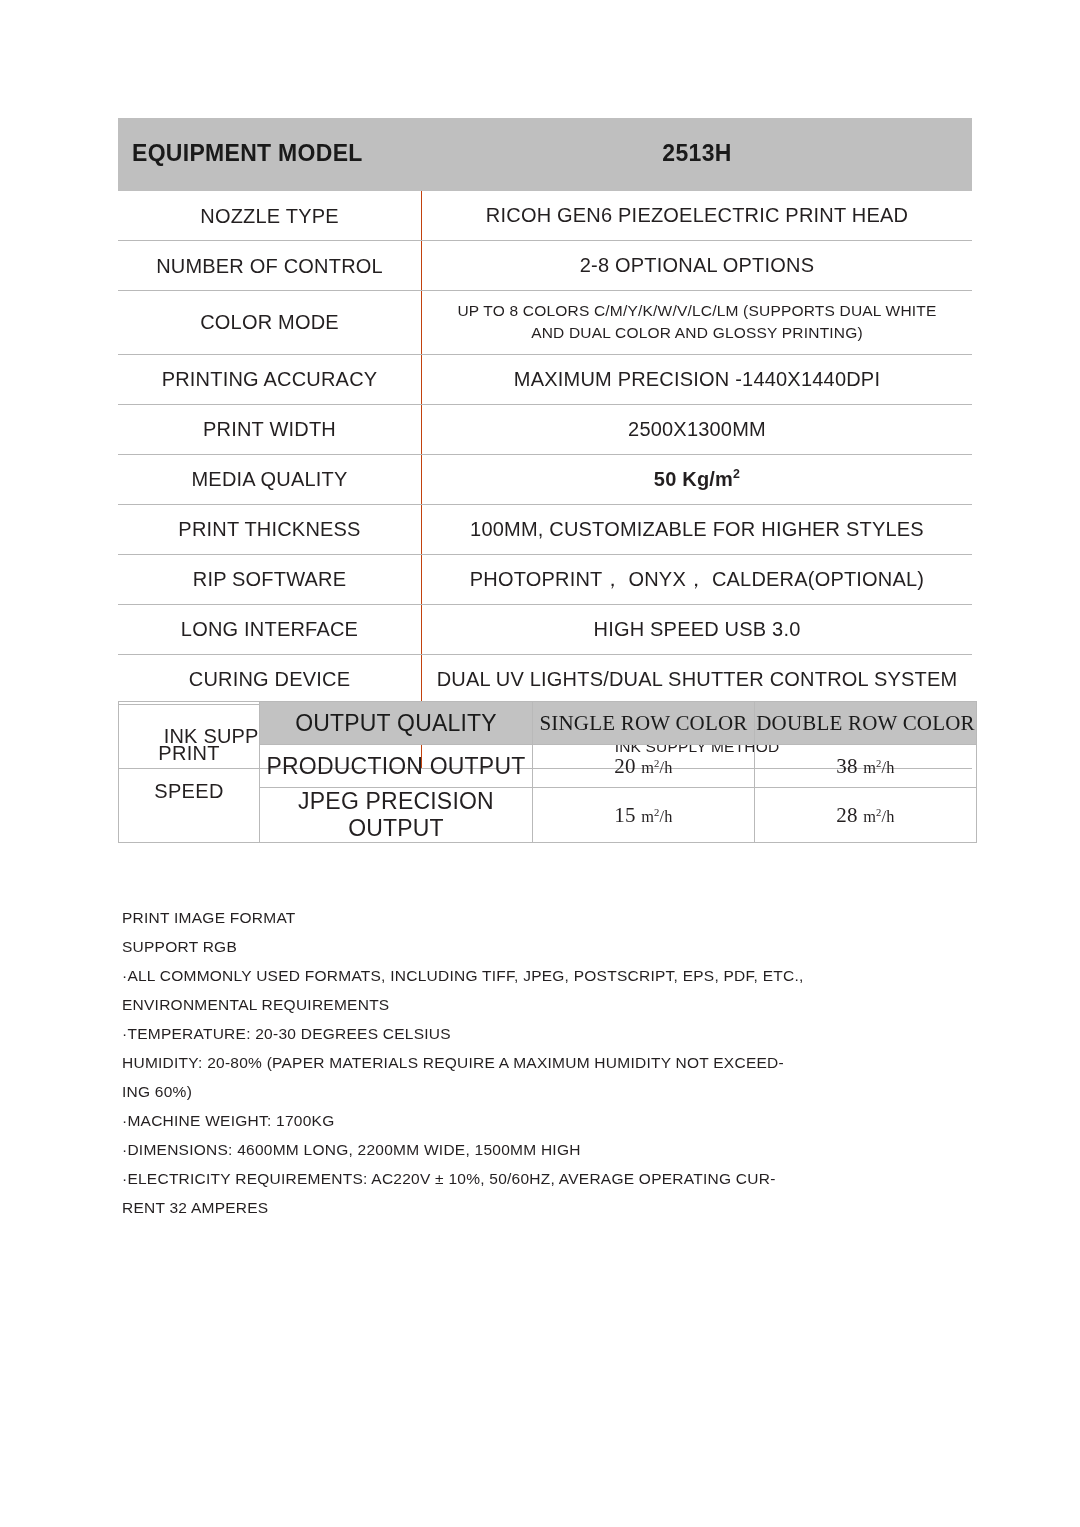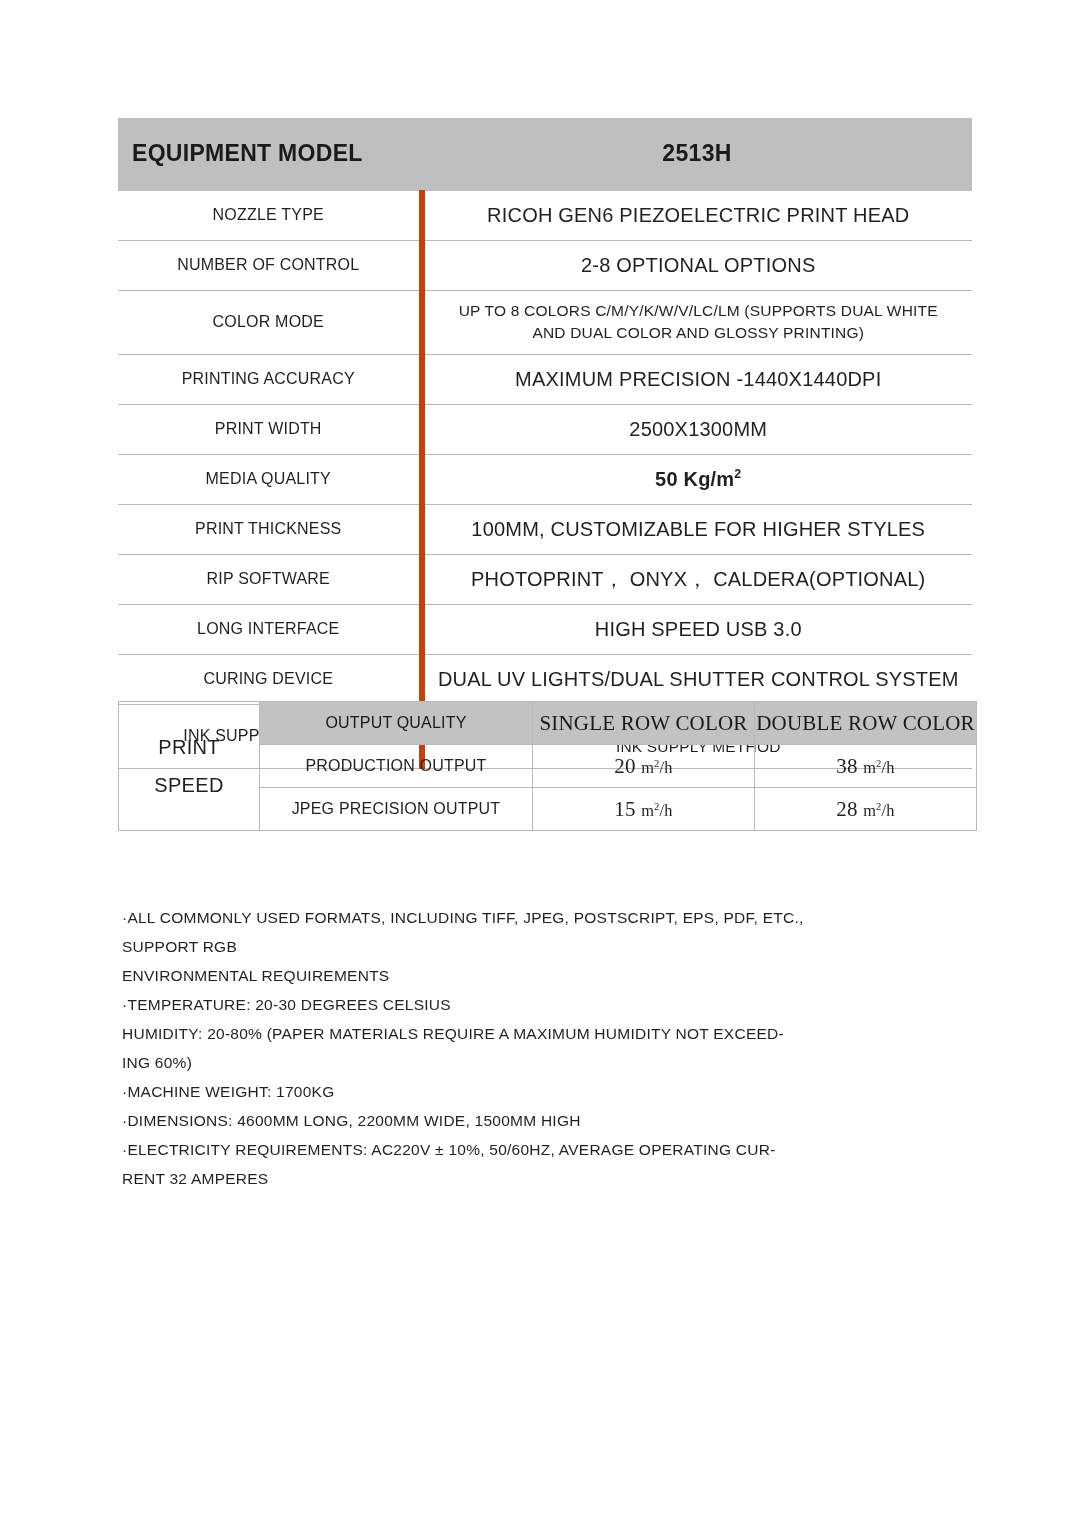"NOZZLE TYPE" .spec-table td.label-cell { border-right: 6px solid #c2410c -> 1px solid #c2410c; font-size: 16px -> 20px }
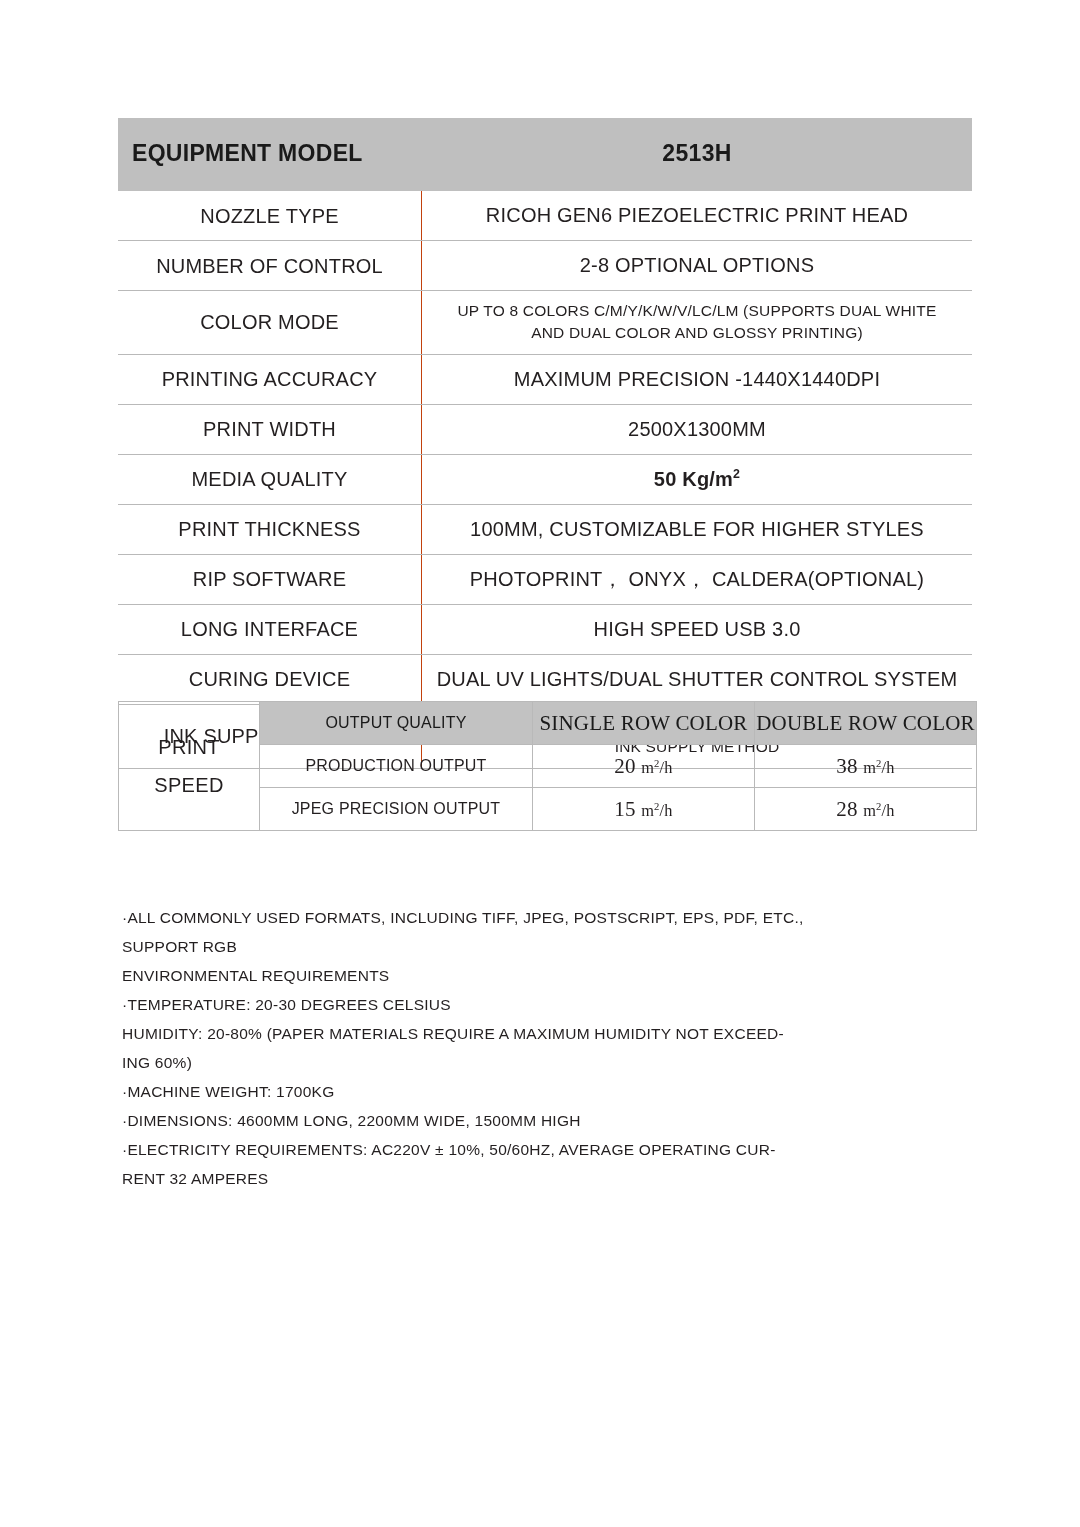"OUTPUT QUALITY" .speed-table td.rowlabel { font-size: 16px -> 23px }
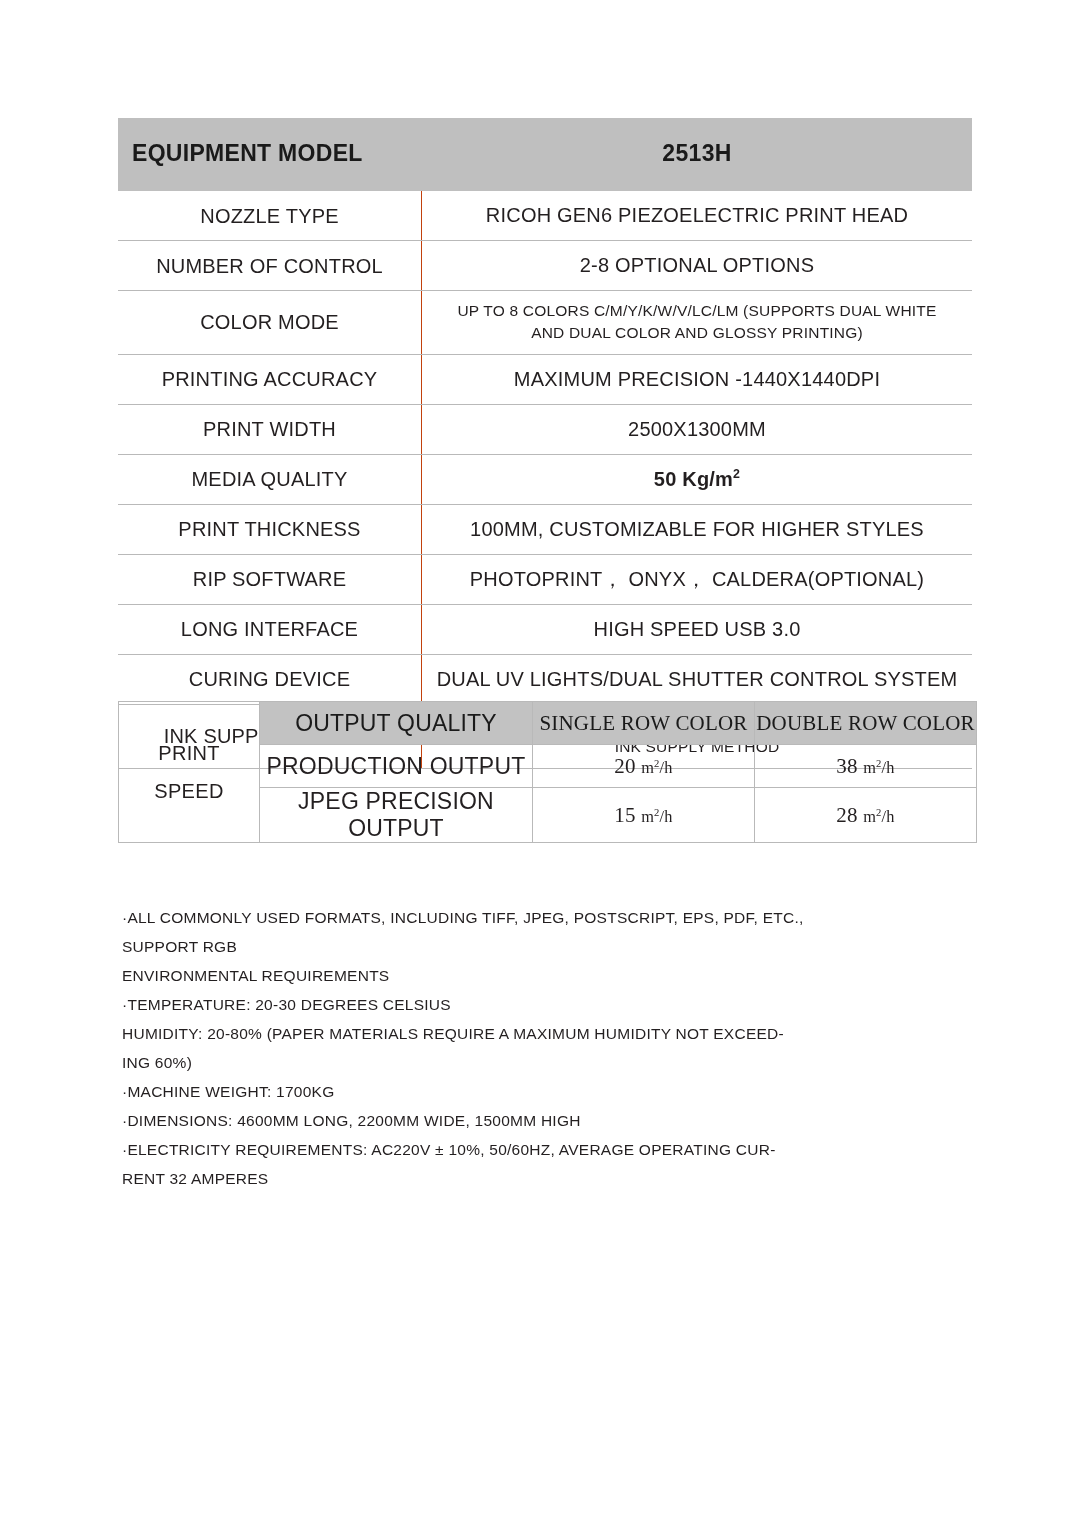"PRINT IMAGE FORMAT" div { html: none -> <div>PRINT IMAGE FORMAT</div> }
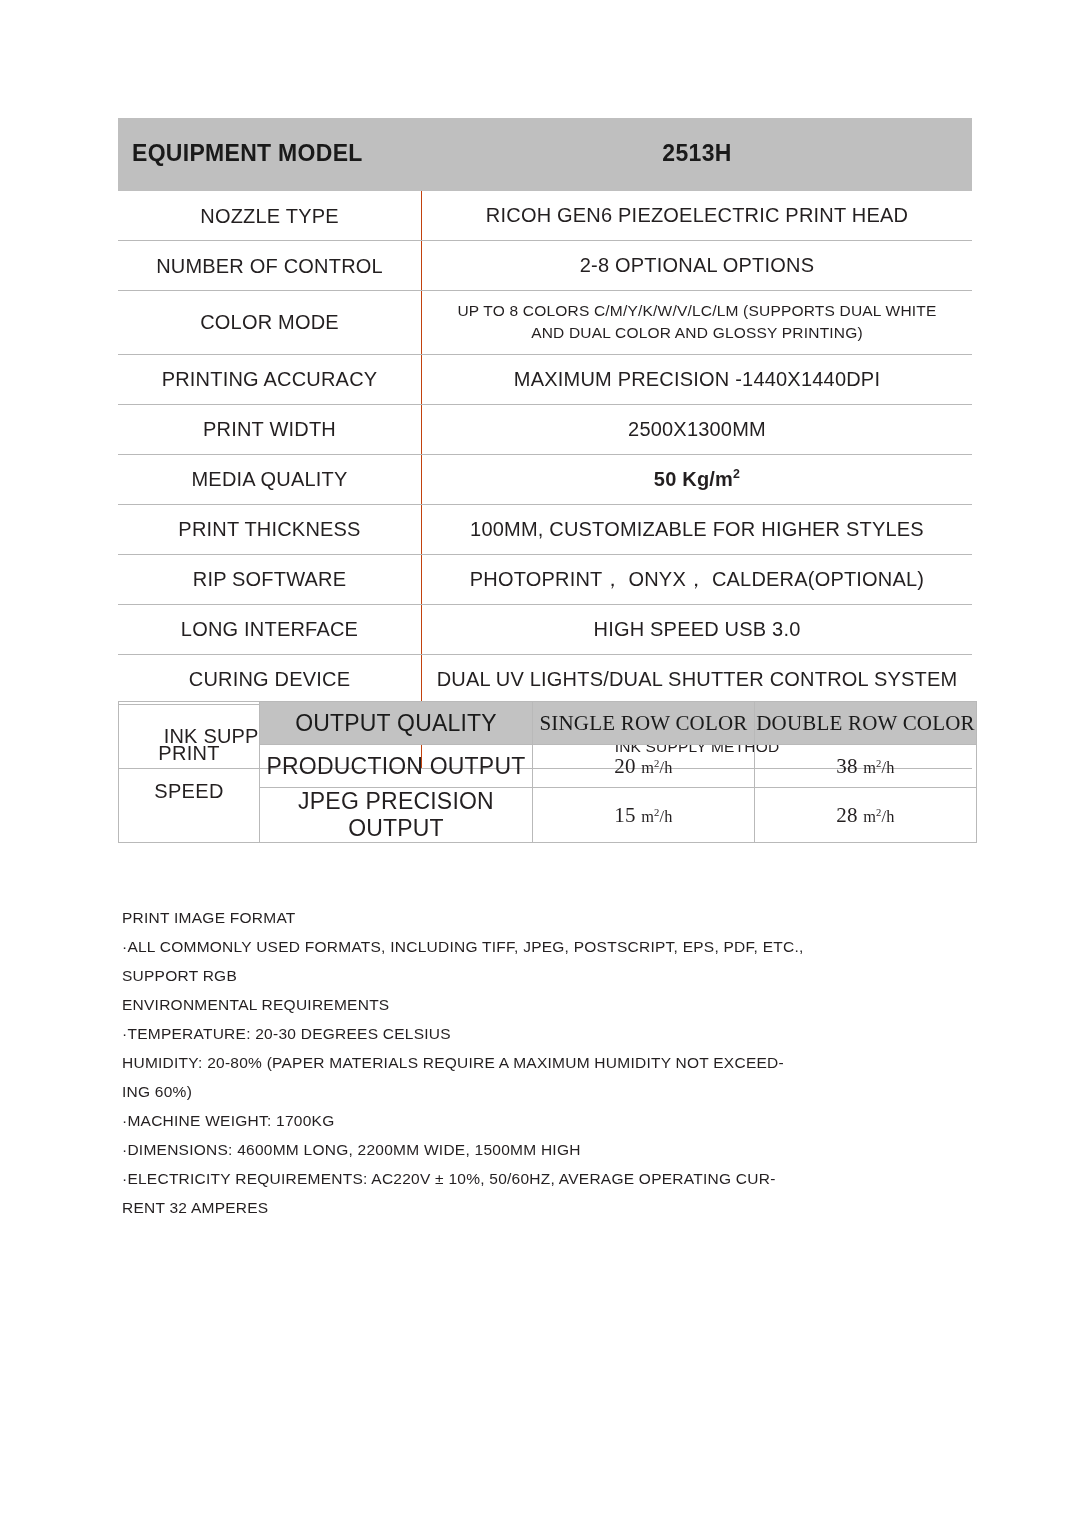"·ALL COMMONLY USED FORMATS, INCLUDING" div { order: before "SUPPORT RGB" -> after "SUPPORT RGB" }
